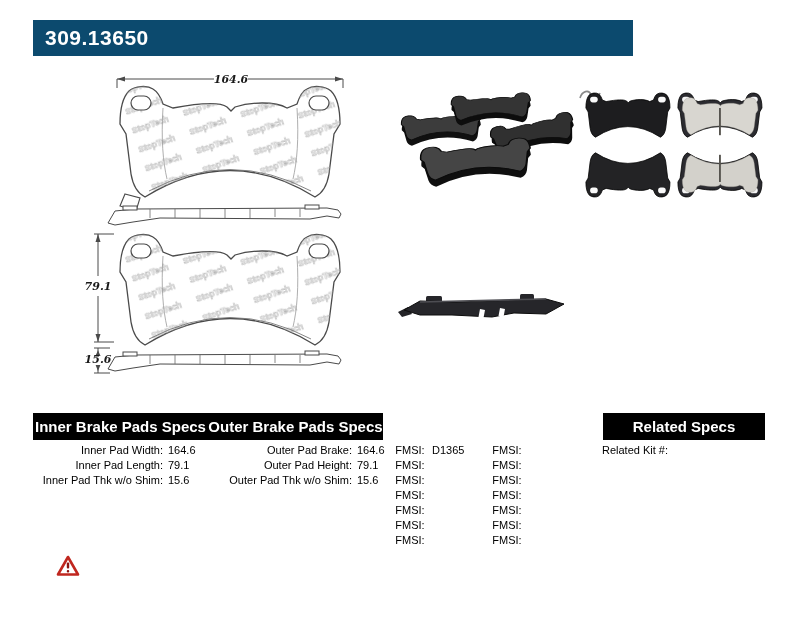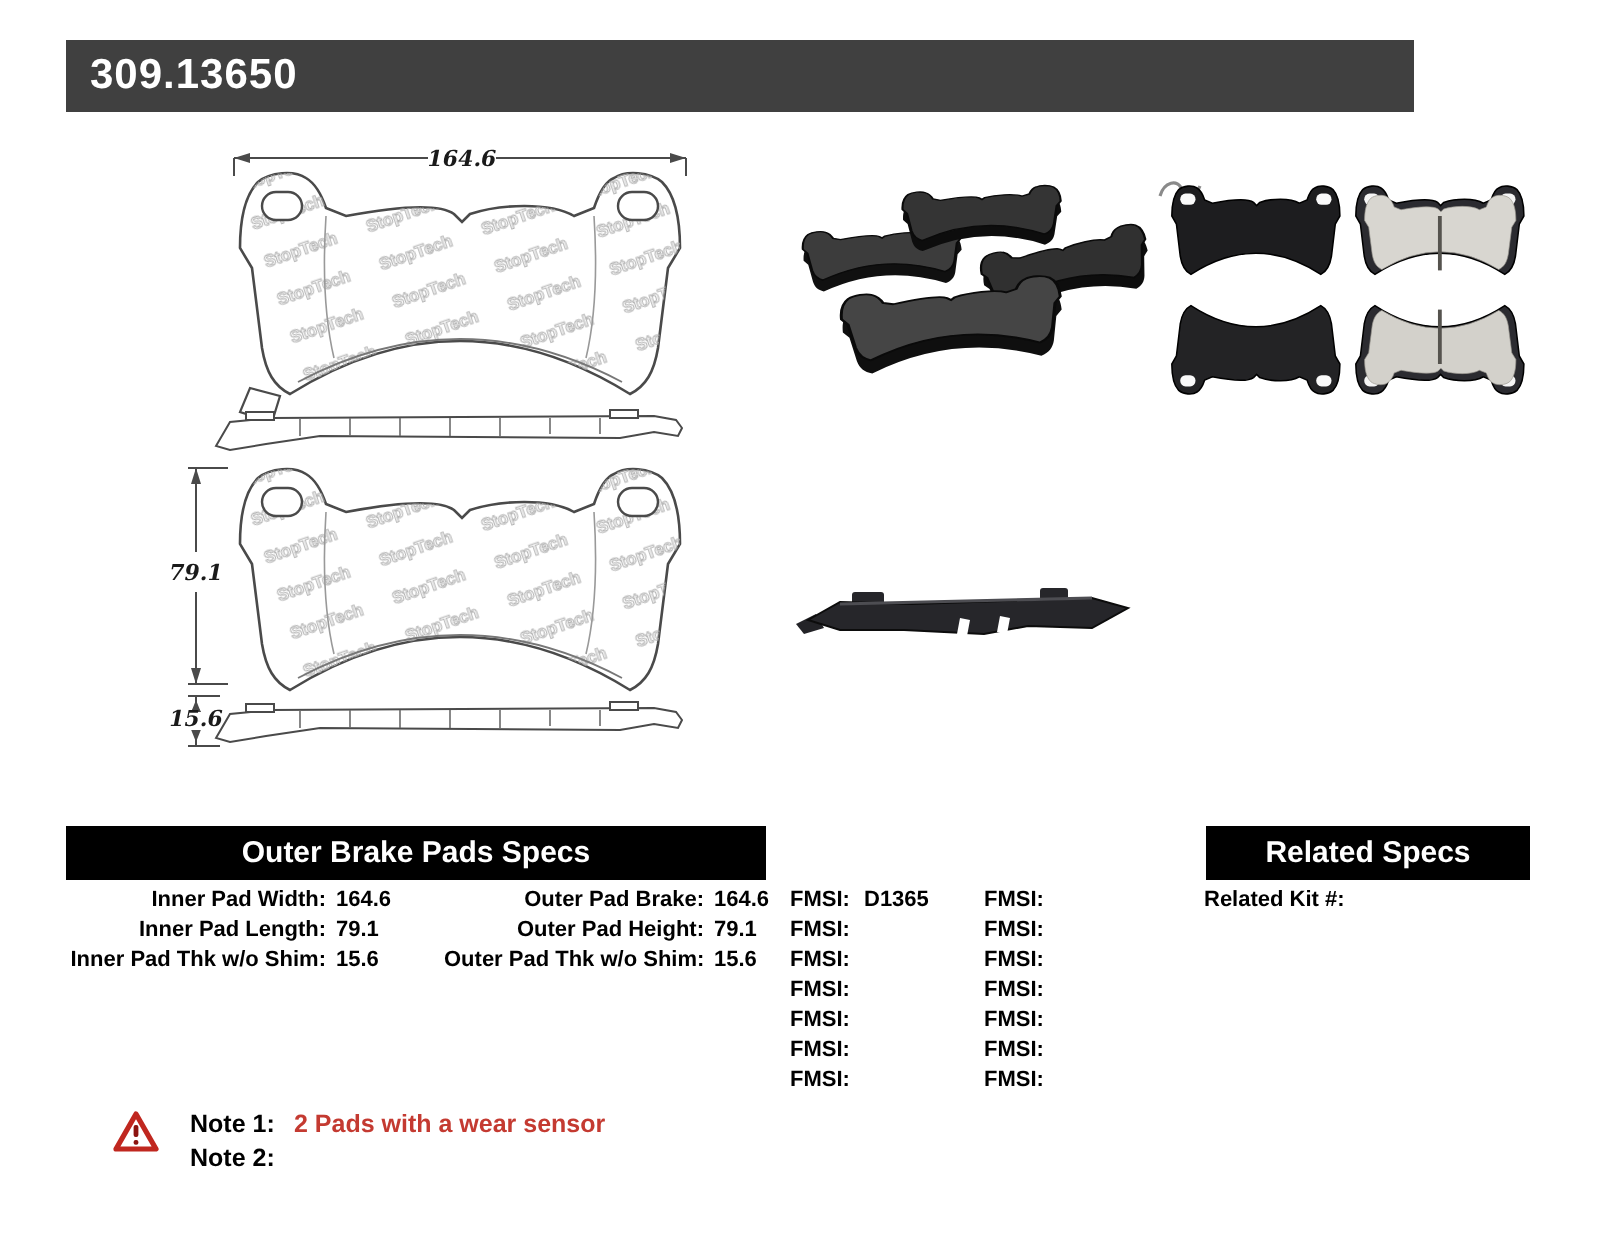"309.13650" .topbar { background: #404040 -> #0c4a6e; width: 674px -> 600px }
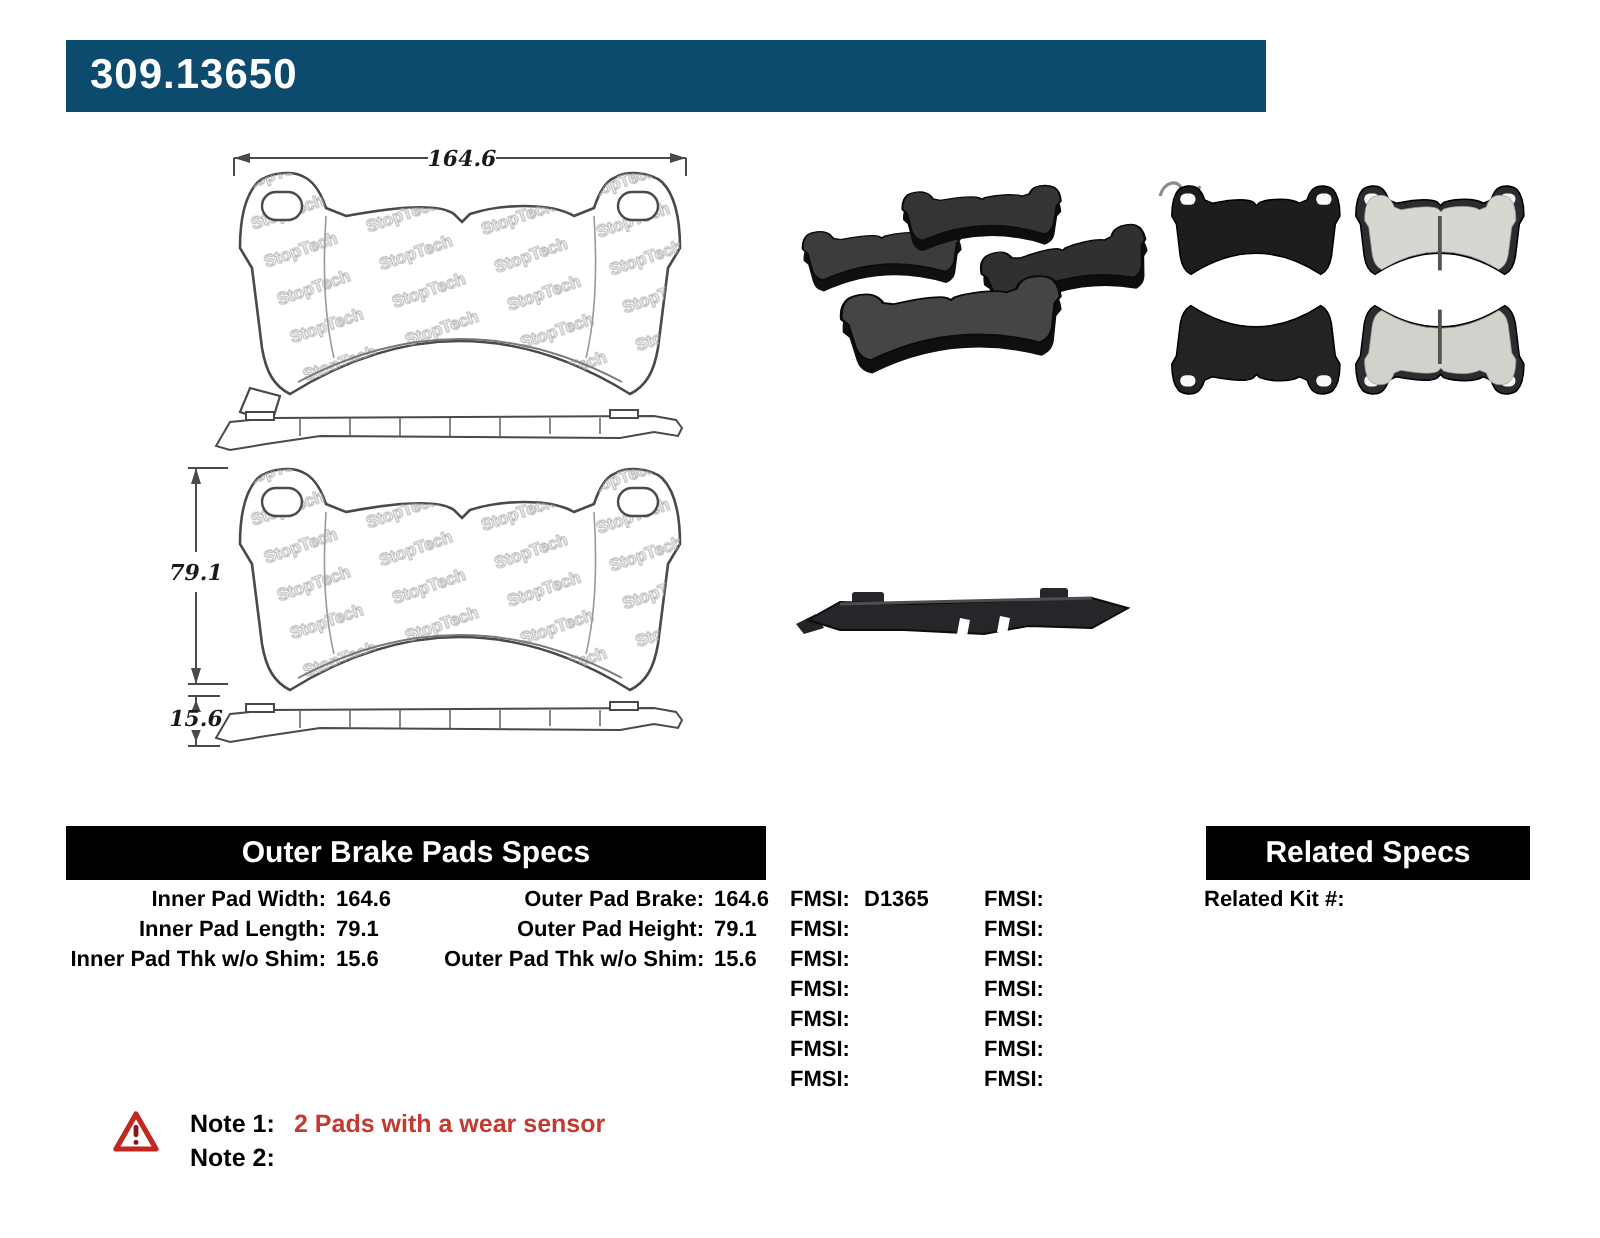"Inner Brake Pads Specs" span { html: none -> <span>Inner Brake Pads Specs</span> }
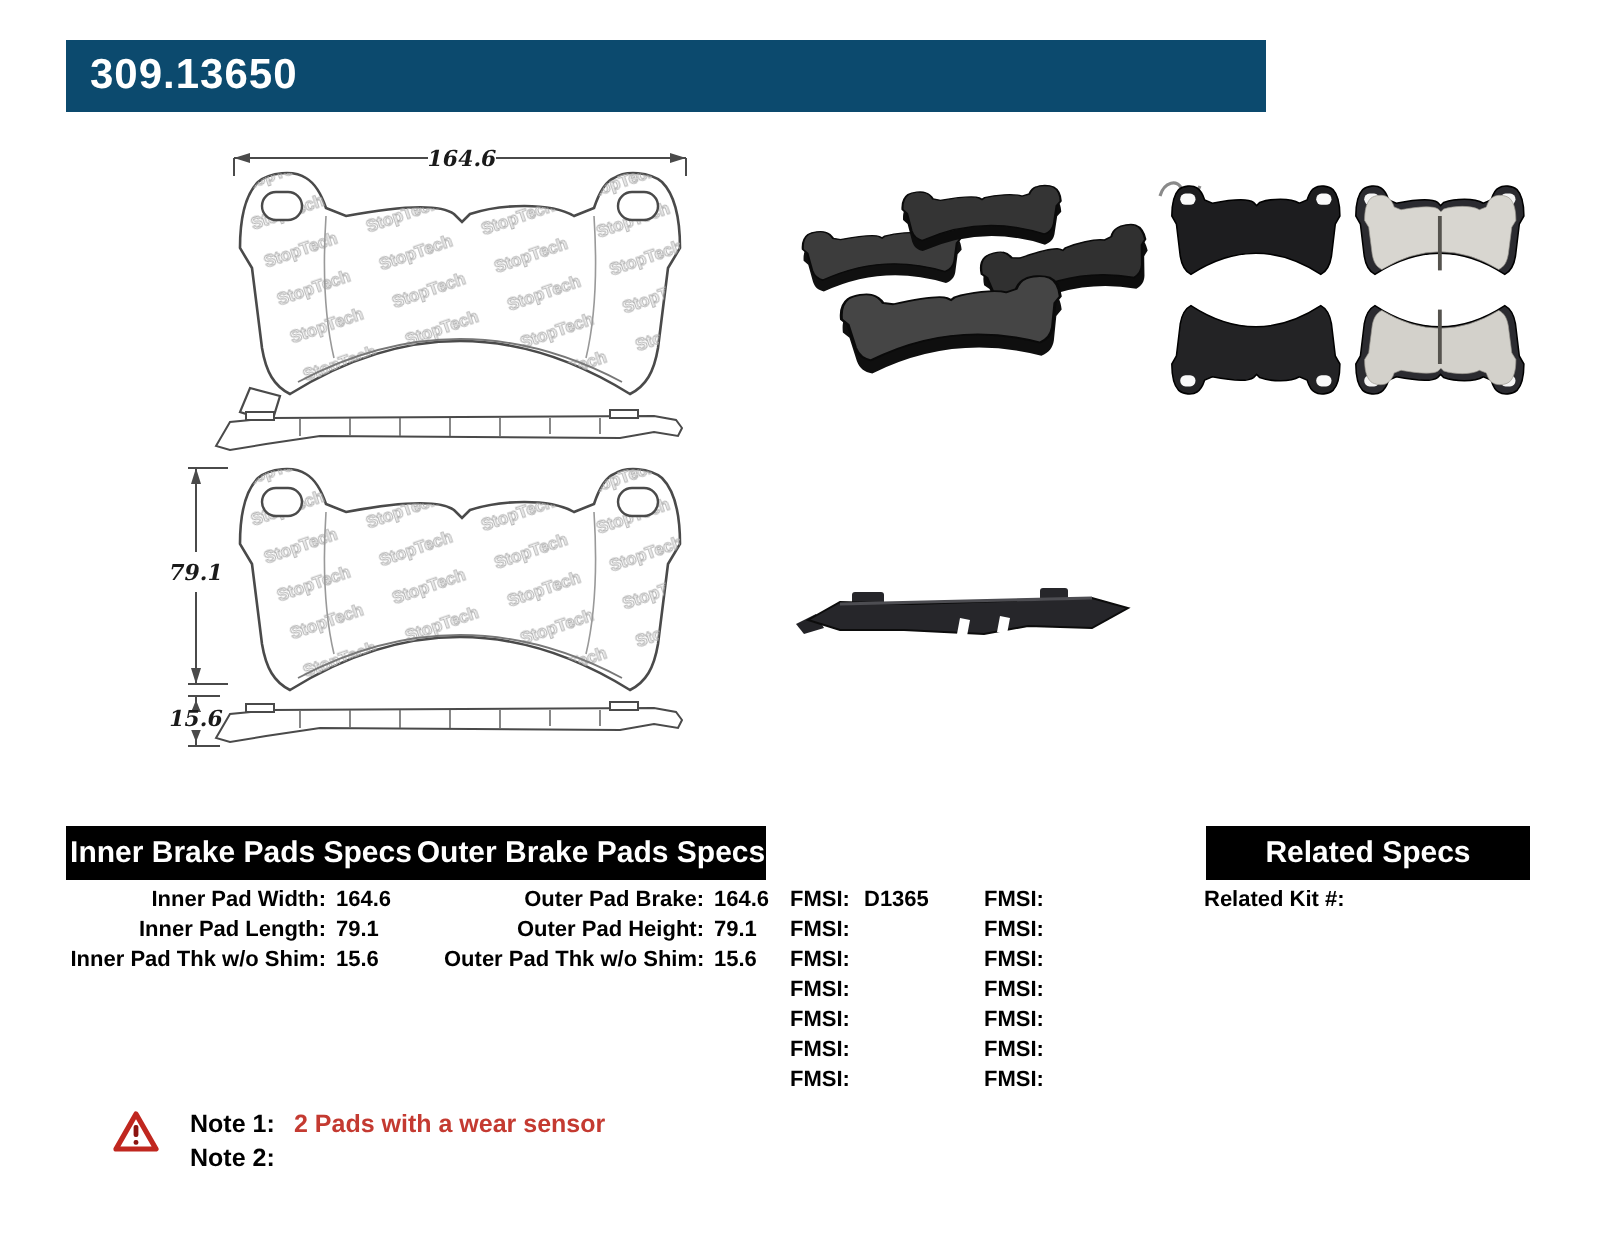"Inner Pad Width:" .speccol { font-weight: bold -> normal }
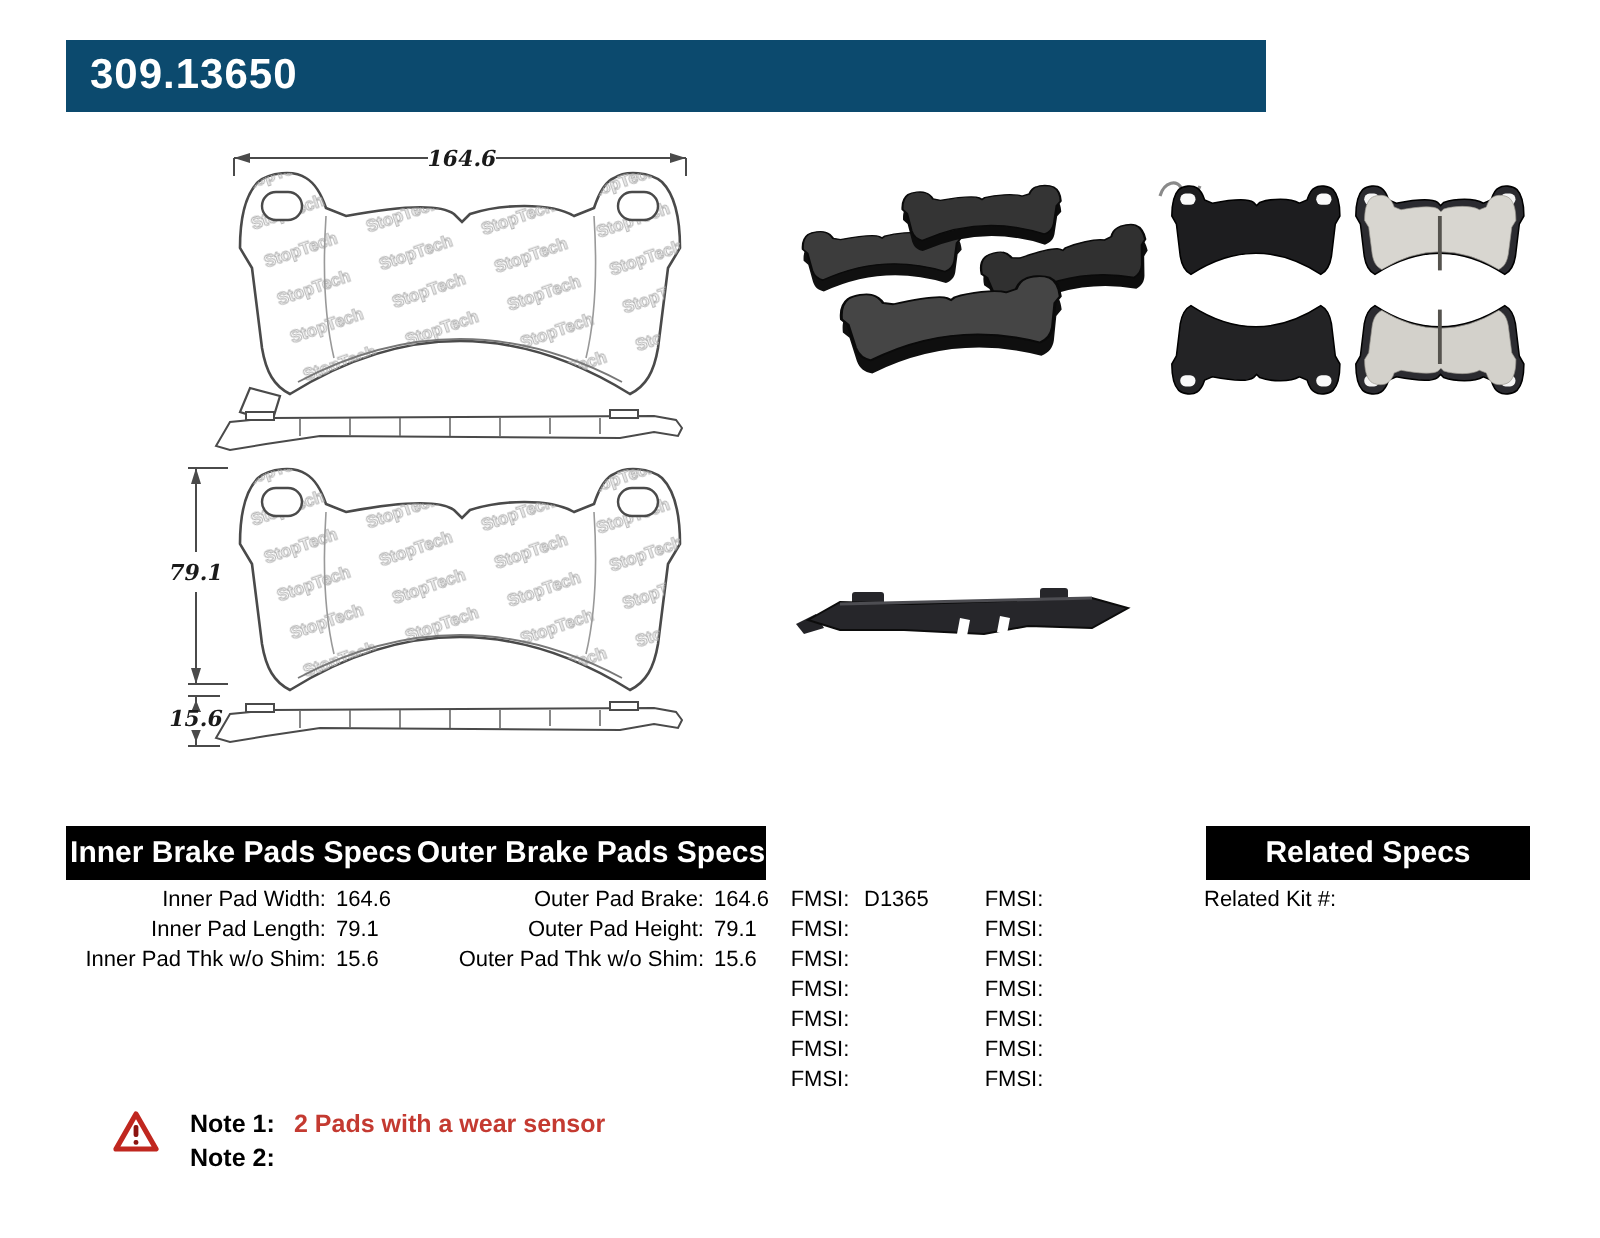"Note 1:" div.abs { html: <div> <div> <span>Note 1:</span> <span>2 Pads with a wear sensor</span> </div> <div> <span>Note 2:</span> <span></span> </div> </div> -> none }
